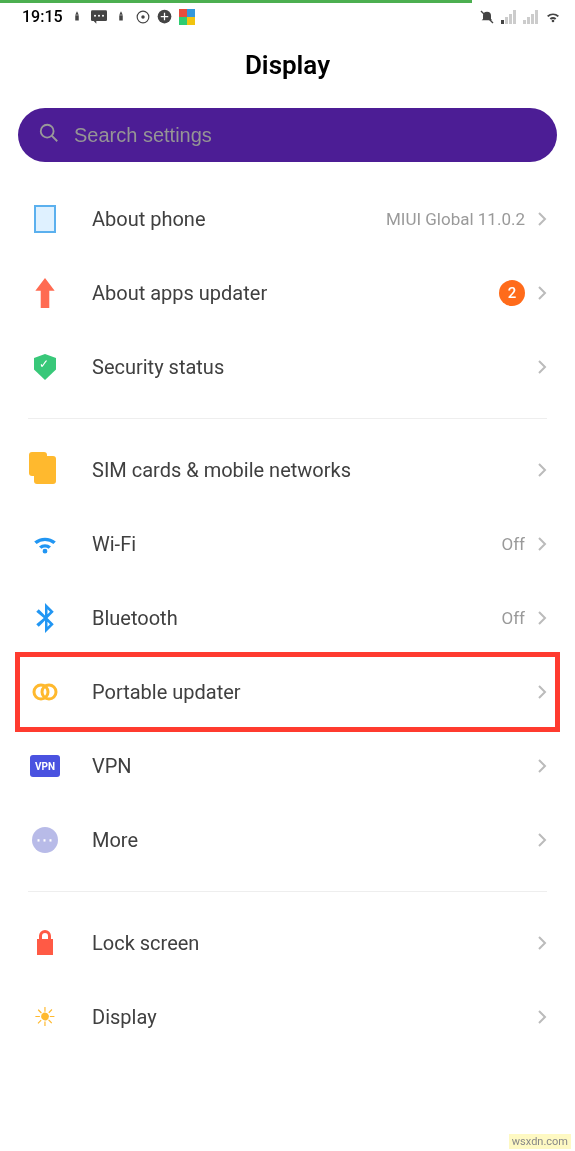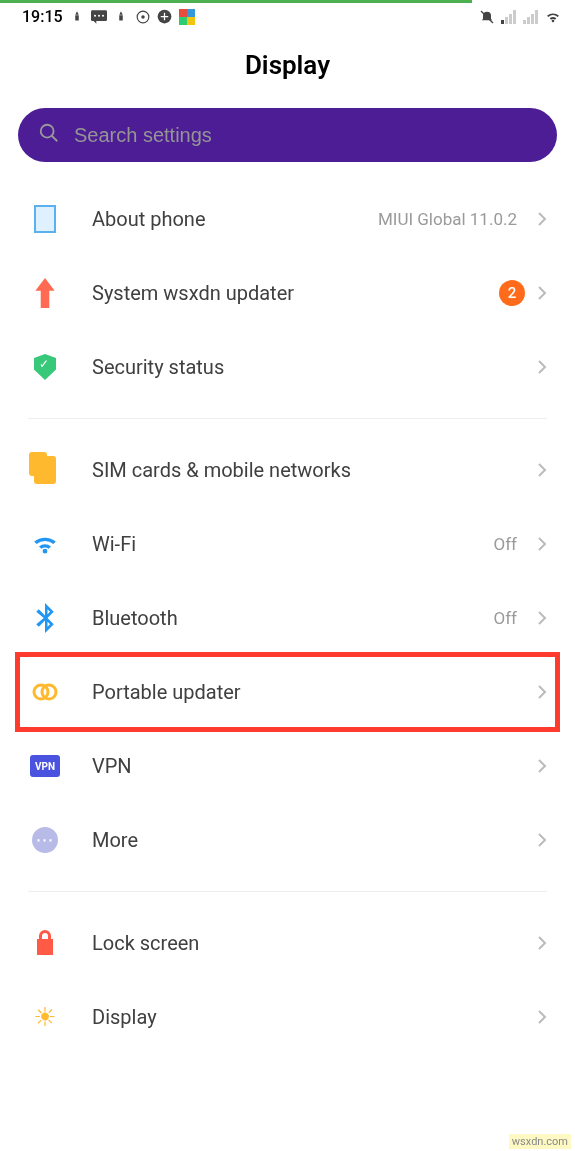"MIUI Global 11.0.2" .row-value { margin-right: 20px -> 12px }
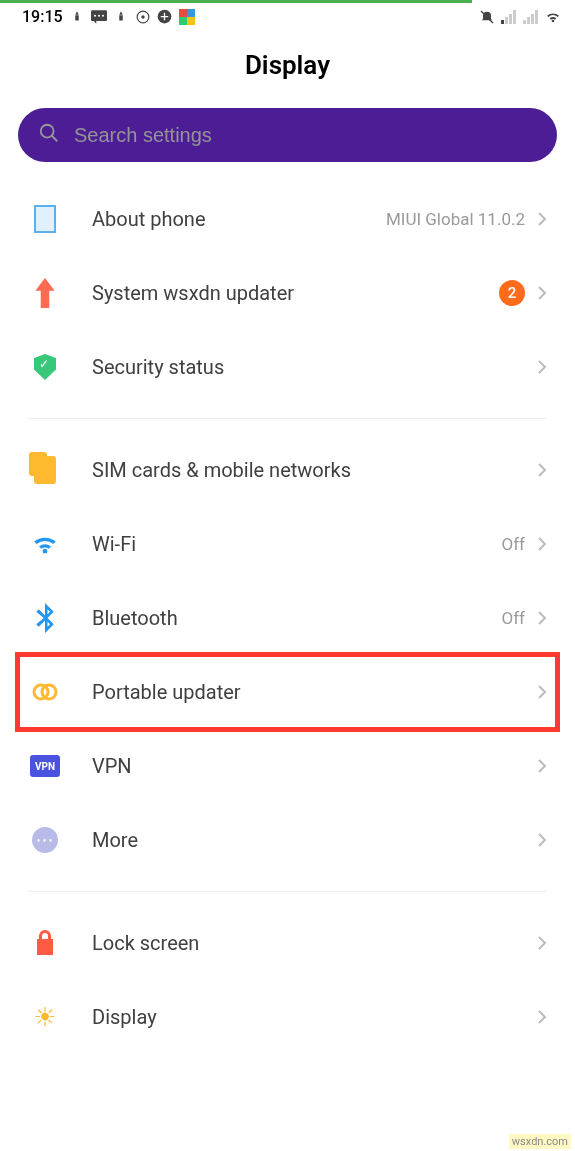"System wsxdn updater" div.row-label { text: System wsxdn -> About apps }
